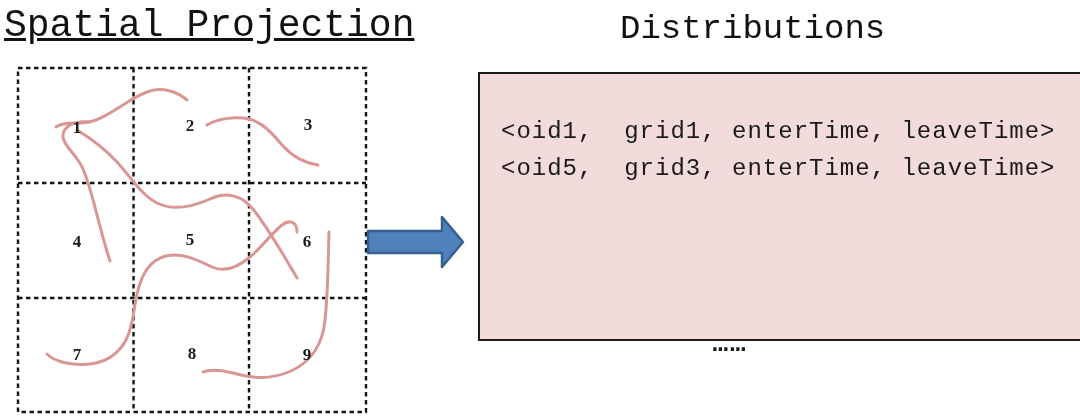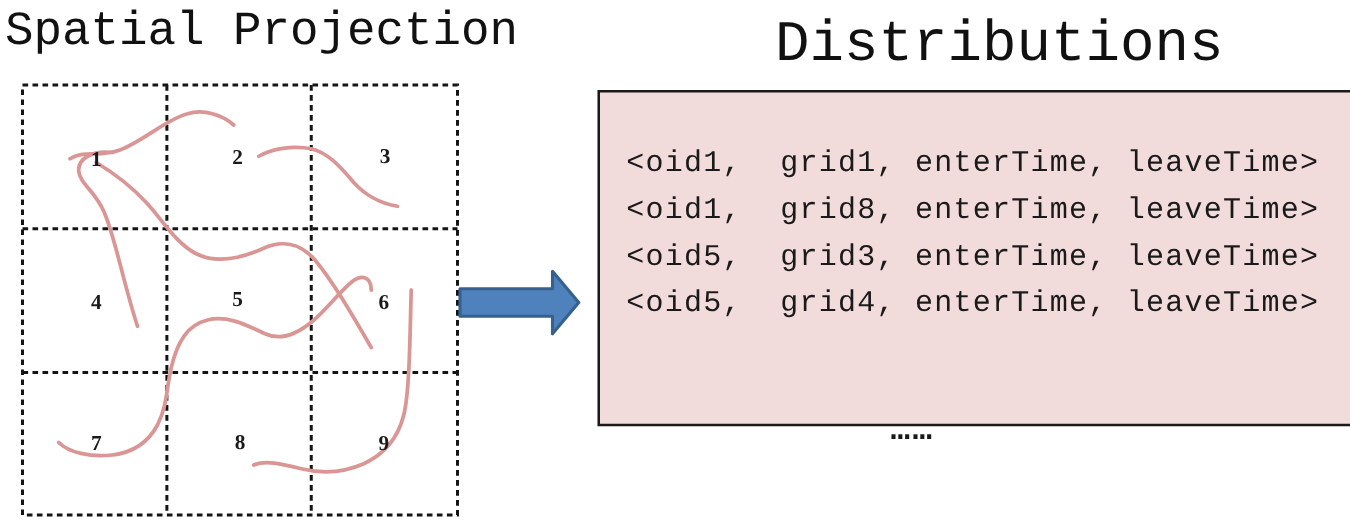"Spatial Projection" .title.left { text-decoration: none -> underline }
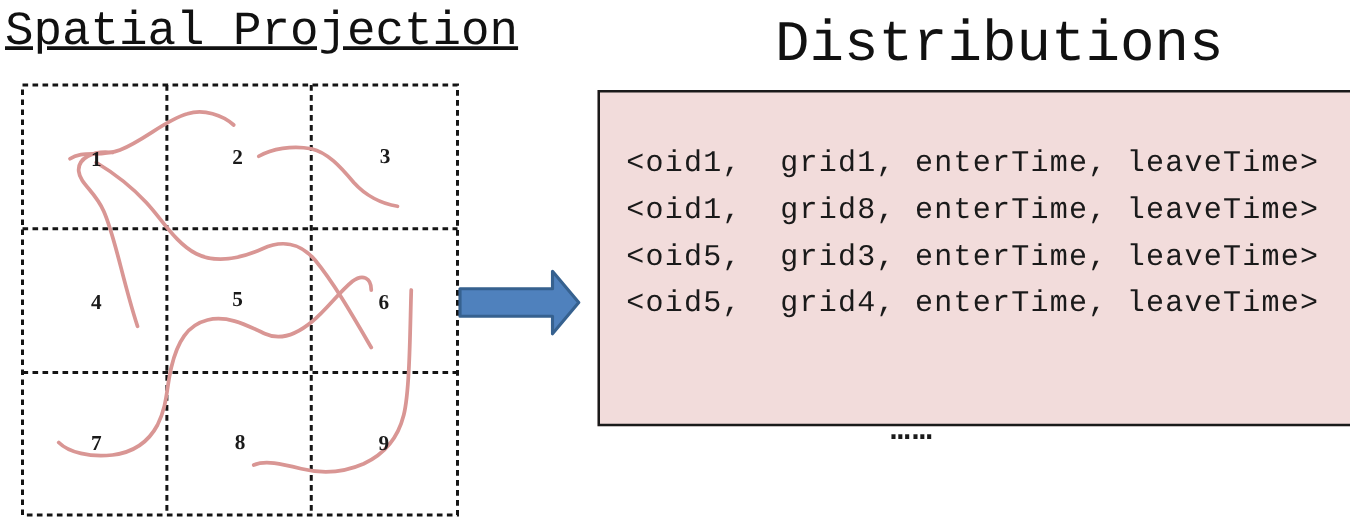"Distributions" .title.right { font-size: 46px -> 34px }
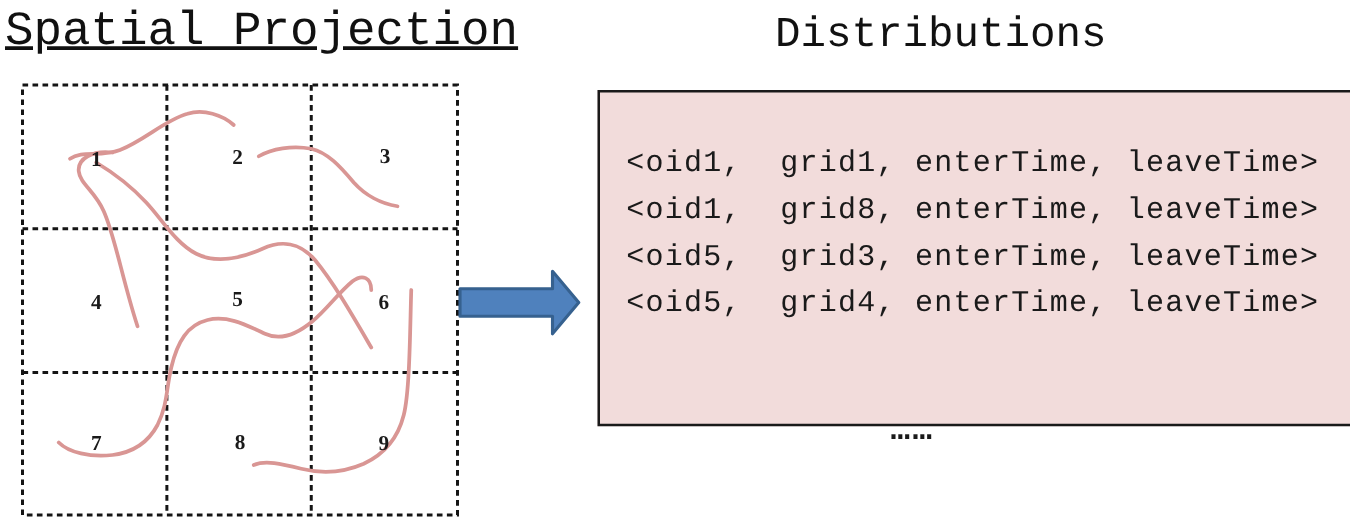"<oid1, grid8, enterTime, leaveTime>" div.tuple-row { html: <div>&lt;oid1, grid8, enterTime, leaveTime&gt;</div> -> none }
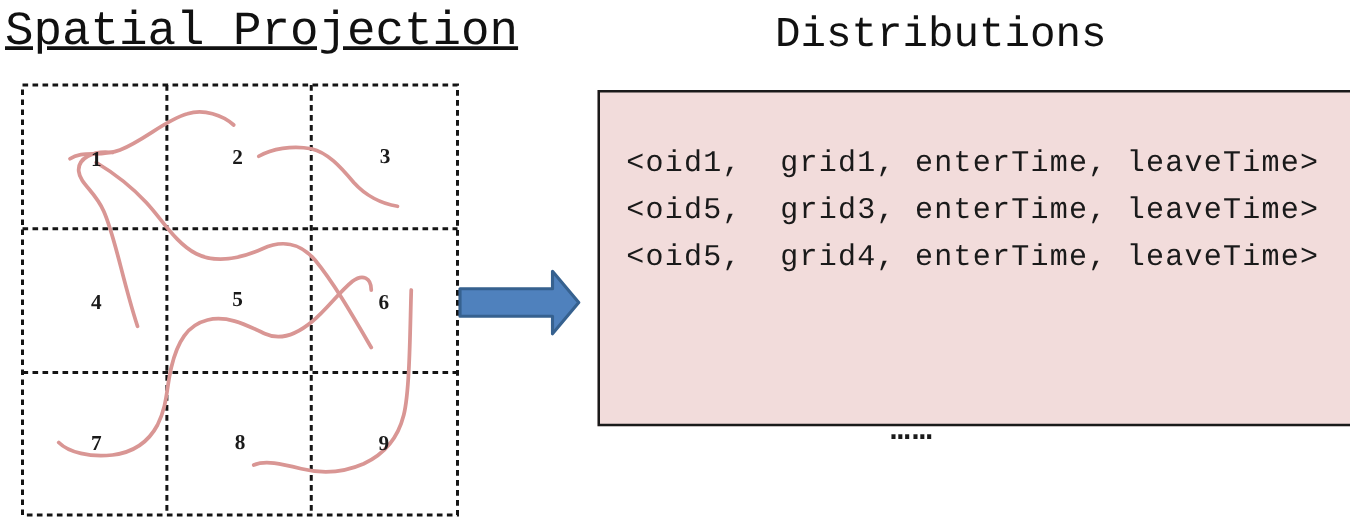"<oid5, grid4, enterTime, leaveTime>" div.tuple-row { html: <div>&lt;oid5, grid4, enterTime, leaveTime&gt;</div> -> none }
